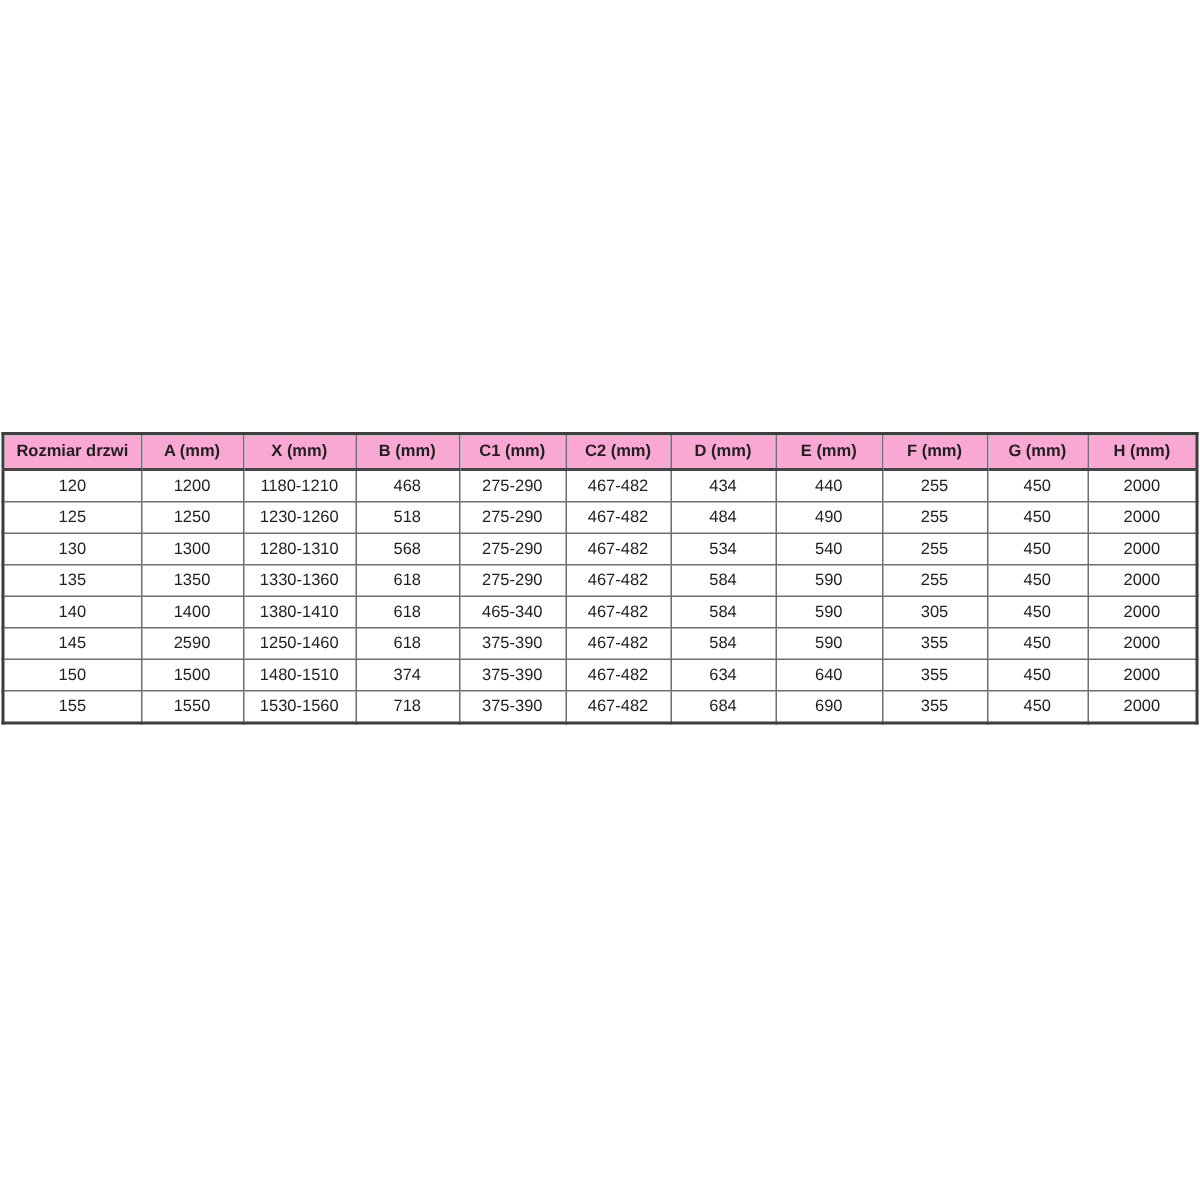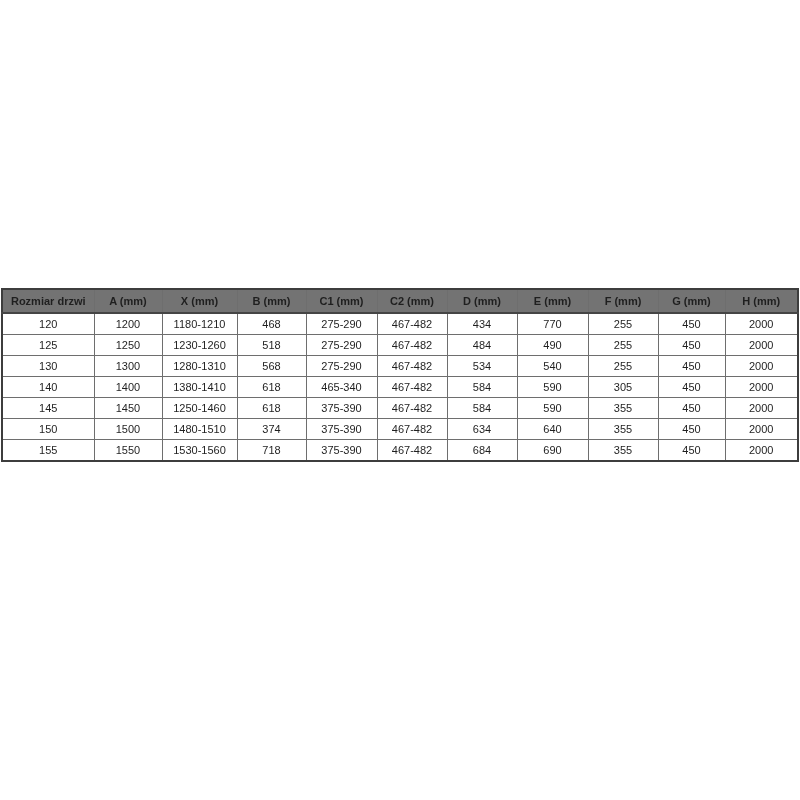"Rozmiar drzwi" table.spec-table th { background: #737373 -> #f9a8d4 }
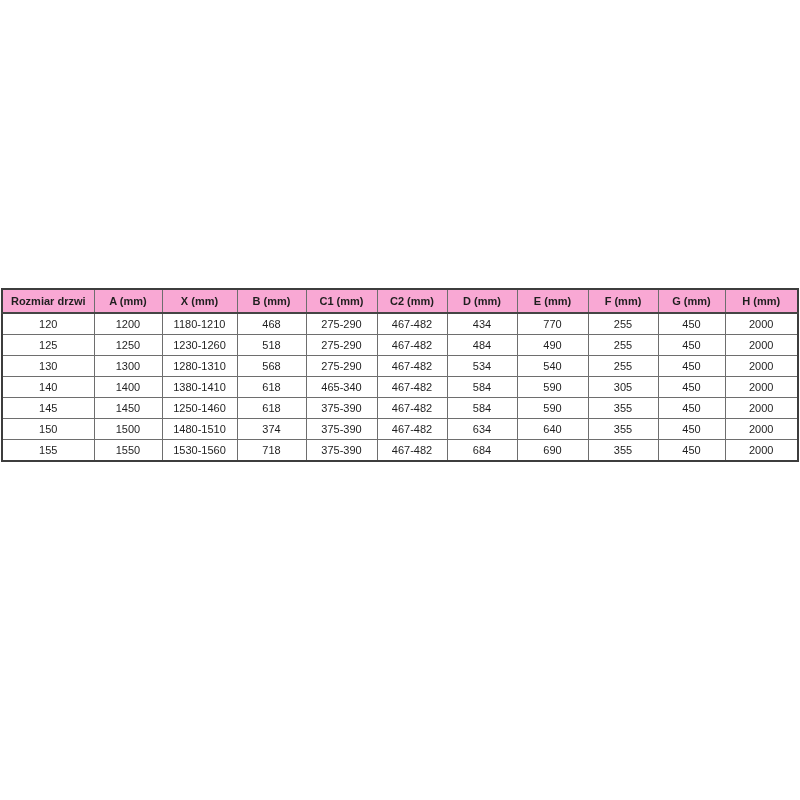"770" td { text: 770 -> 440 }
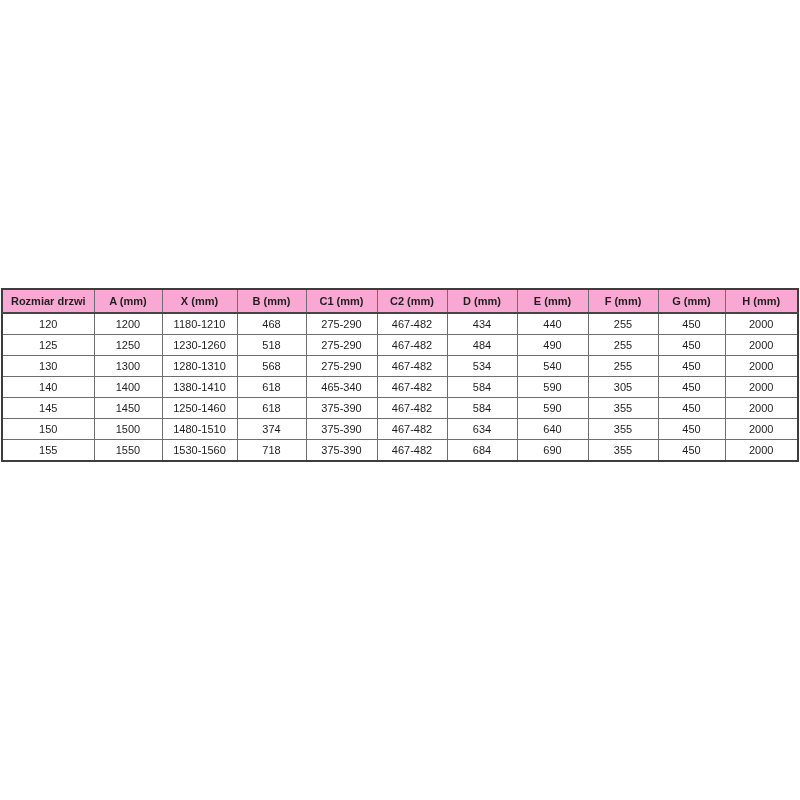"135" tr { html: none -> <tr> <td>135</td> <td>1350</td> <td>1330-1360</td> <td>618</td> <td>275-290</td> <td>467-482</td> <td>584</td> <td>590</td> <td>255</td> <td>450</td> <td>2000</td> </tr> }
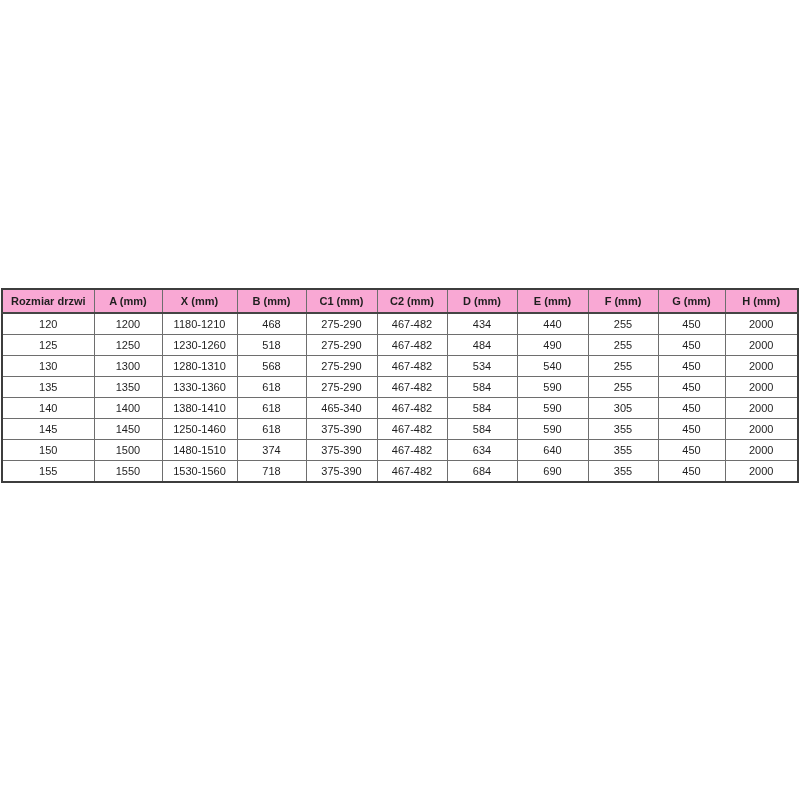"1450" td { text: 1450 -> 2590 }
